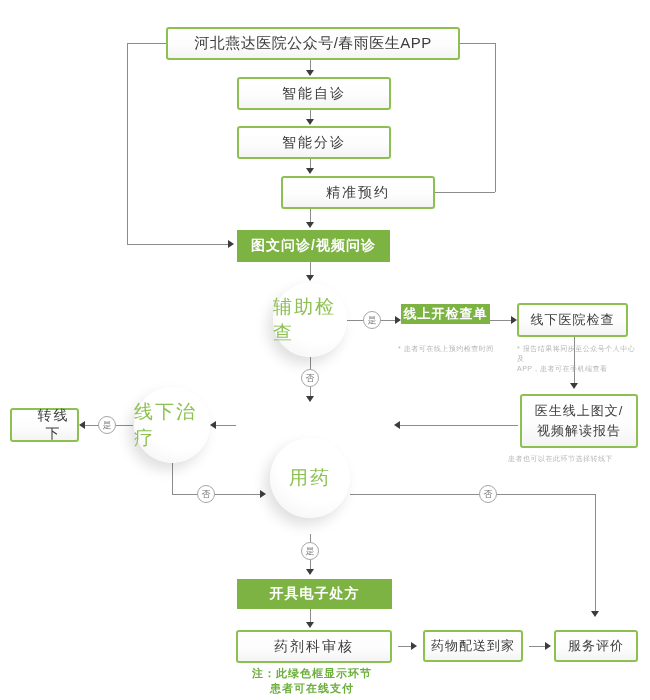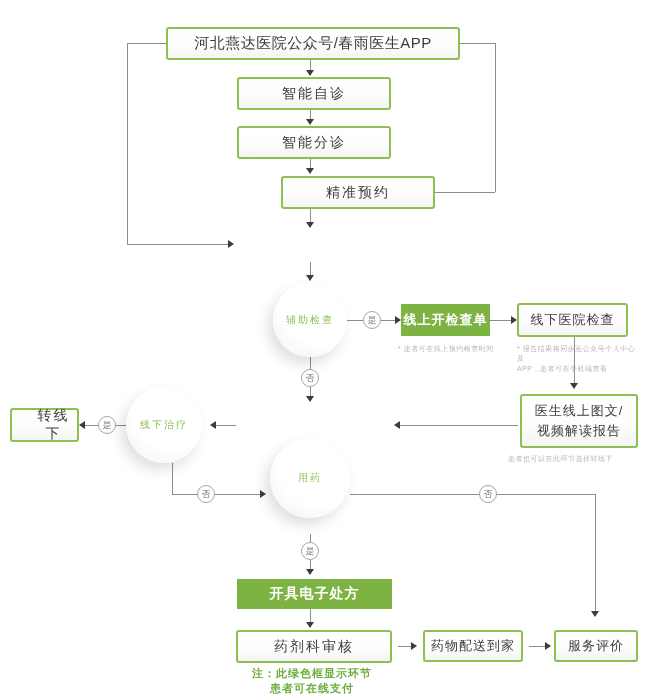"图文问诊/视频问诊" div.gbox { html: none -> <div>图文问诊/视频问诊</div> }
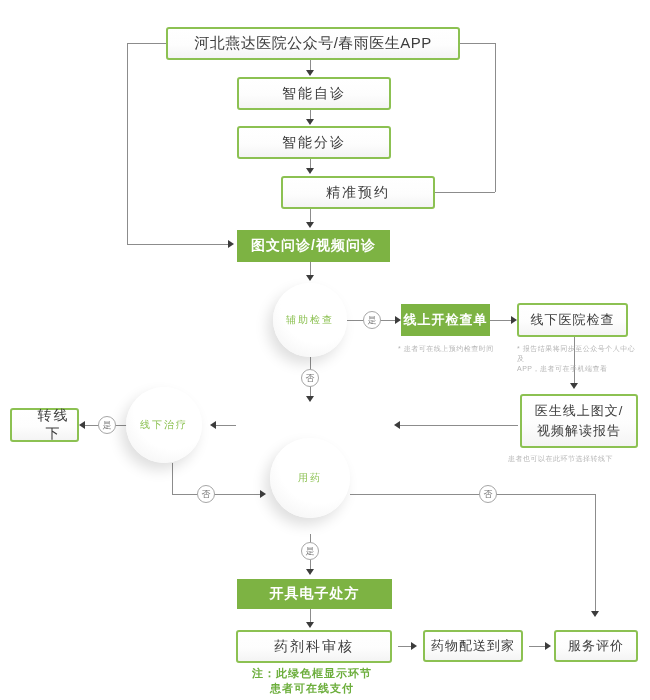"辅助检查" .circle { font-size: 10px -> 19px }
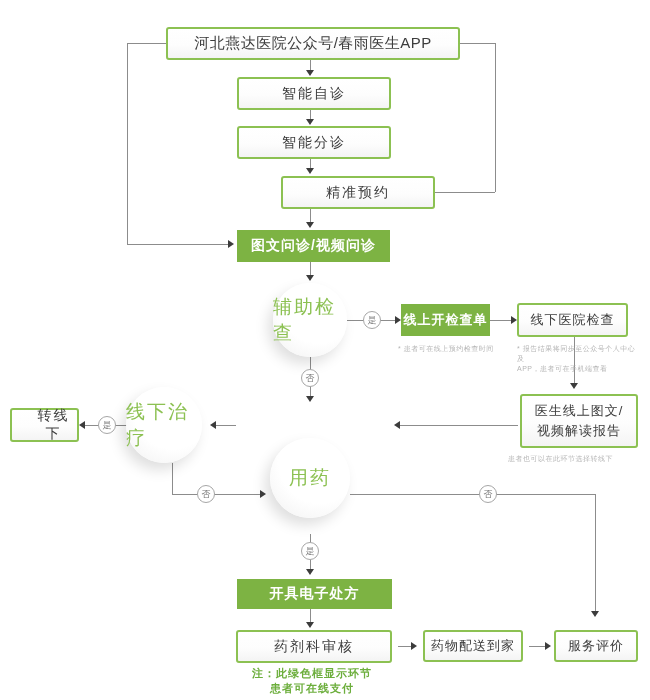"线上开检查单" div.gbox { height: 32px -> 20px }
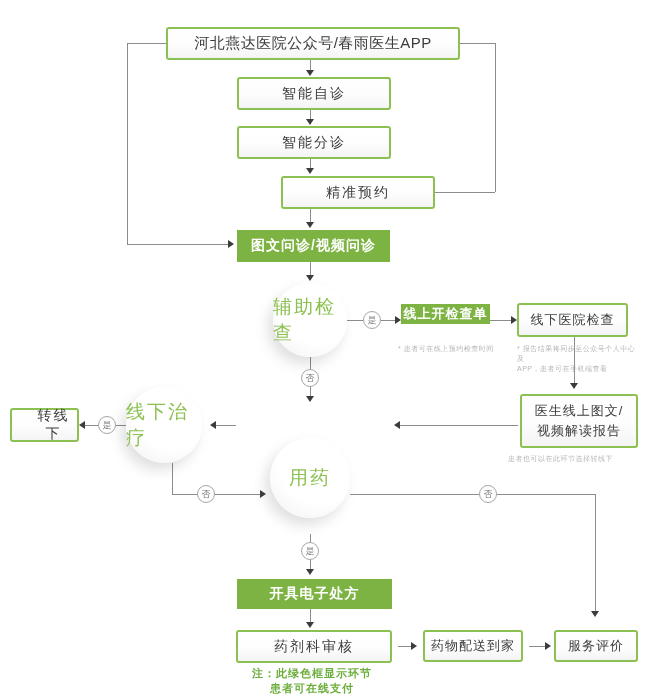"线下治疗" div.circle { left: 126px -> 134px }
